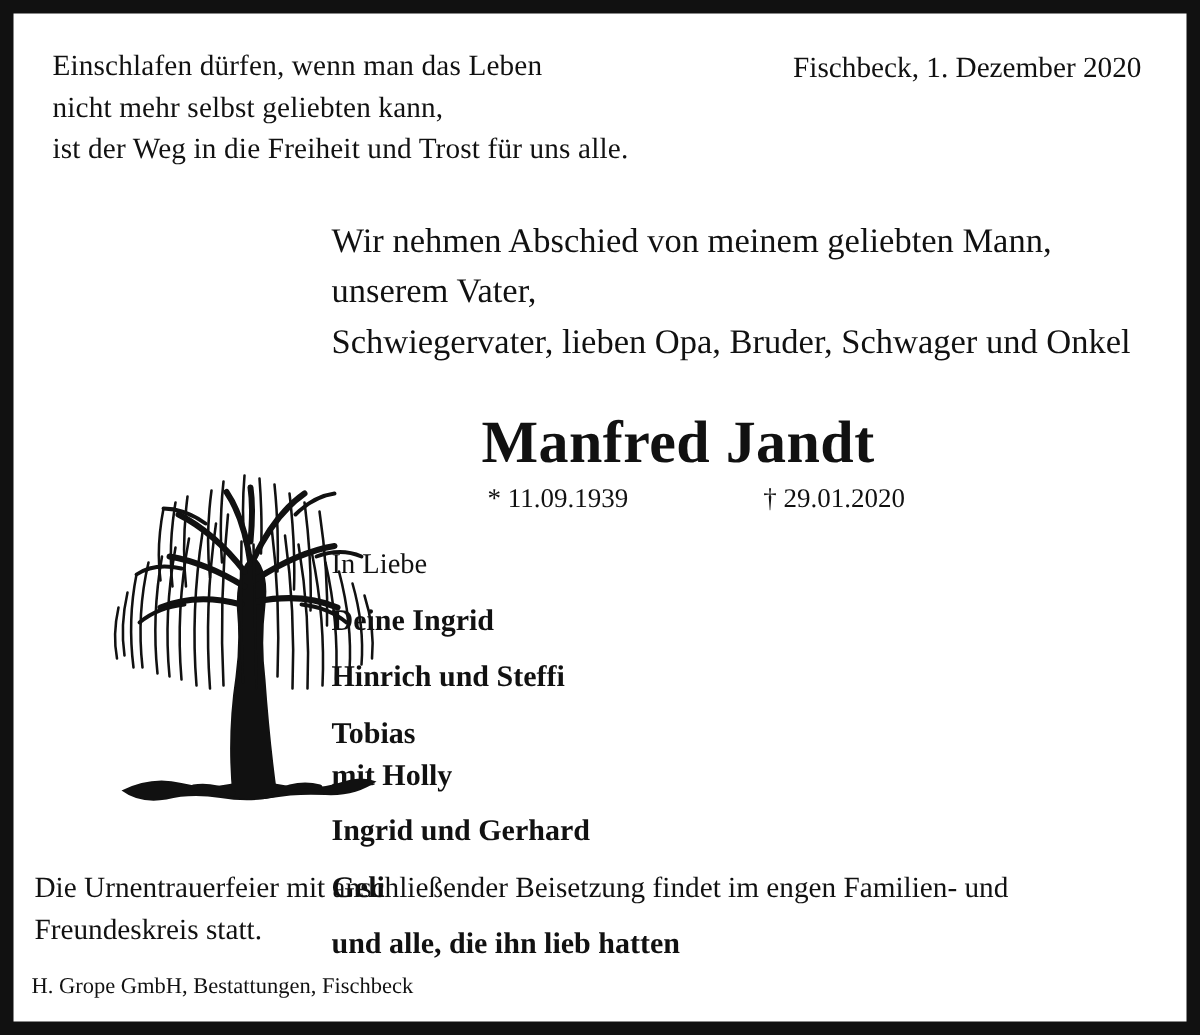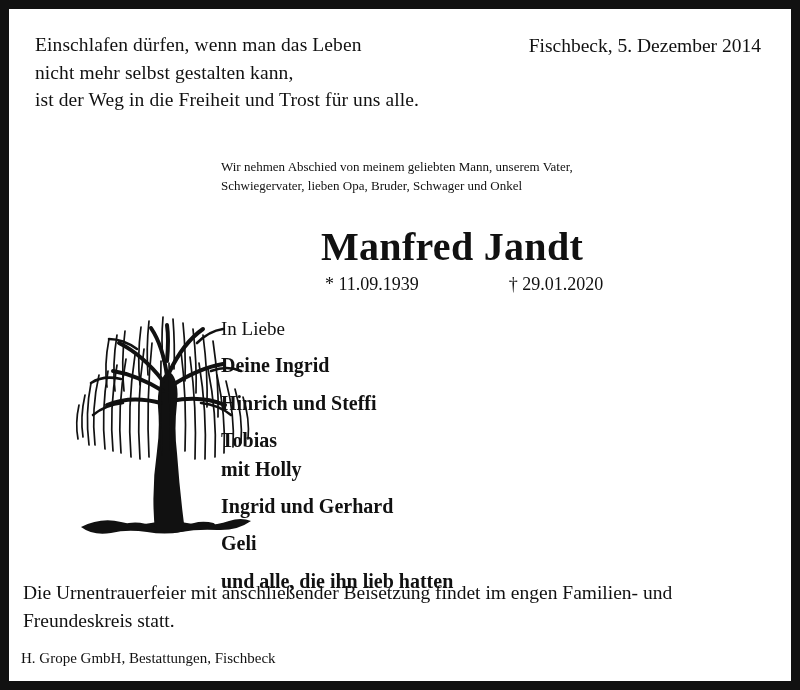"Einschlafen dürfen, wenn man das" div.poem { text: gestalten -> geliebten }
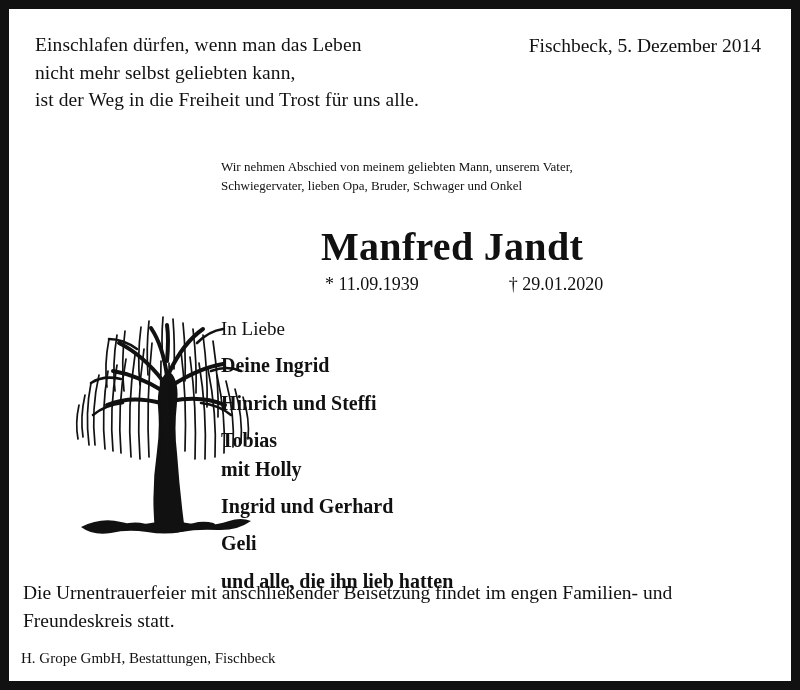"Fischbeck, 5. Dezember 2014" div.place-date { text: 5. Dezember 2014 -> 1. Dezember 2020 }
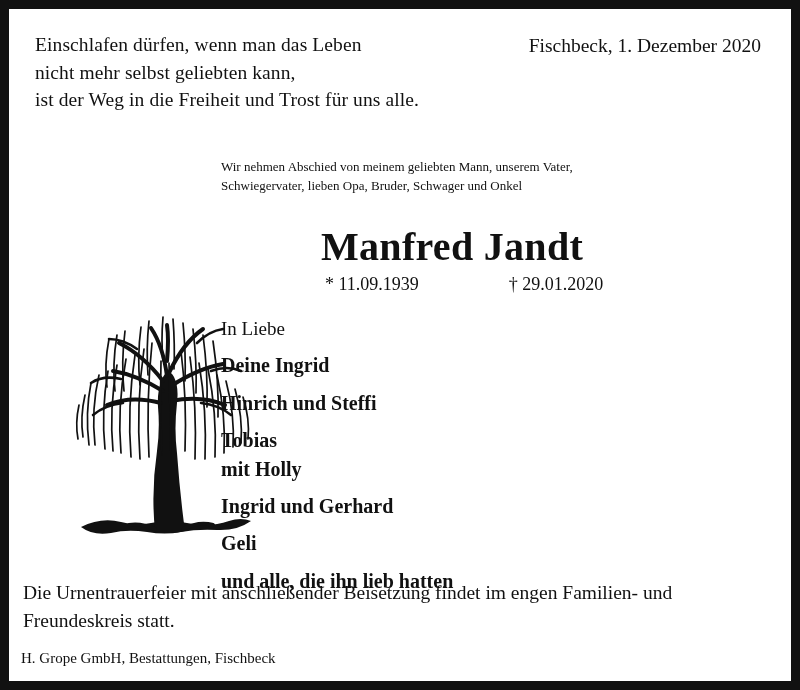"Wir nehmen Abschied von meinem" .announcement { font-size: 13px -> 23px; margin-top: 44px -> 30px }
